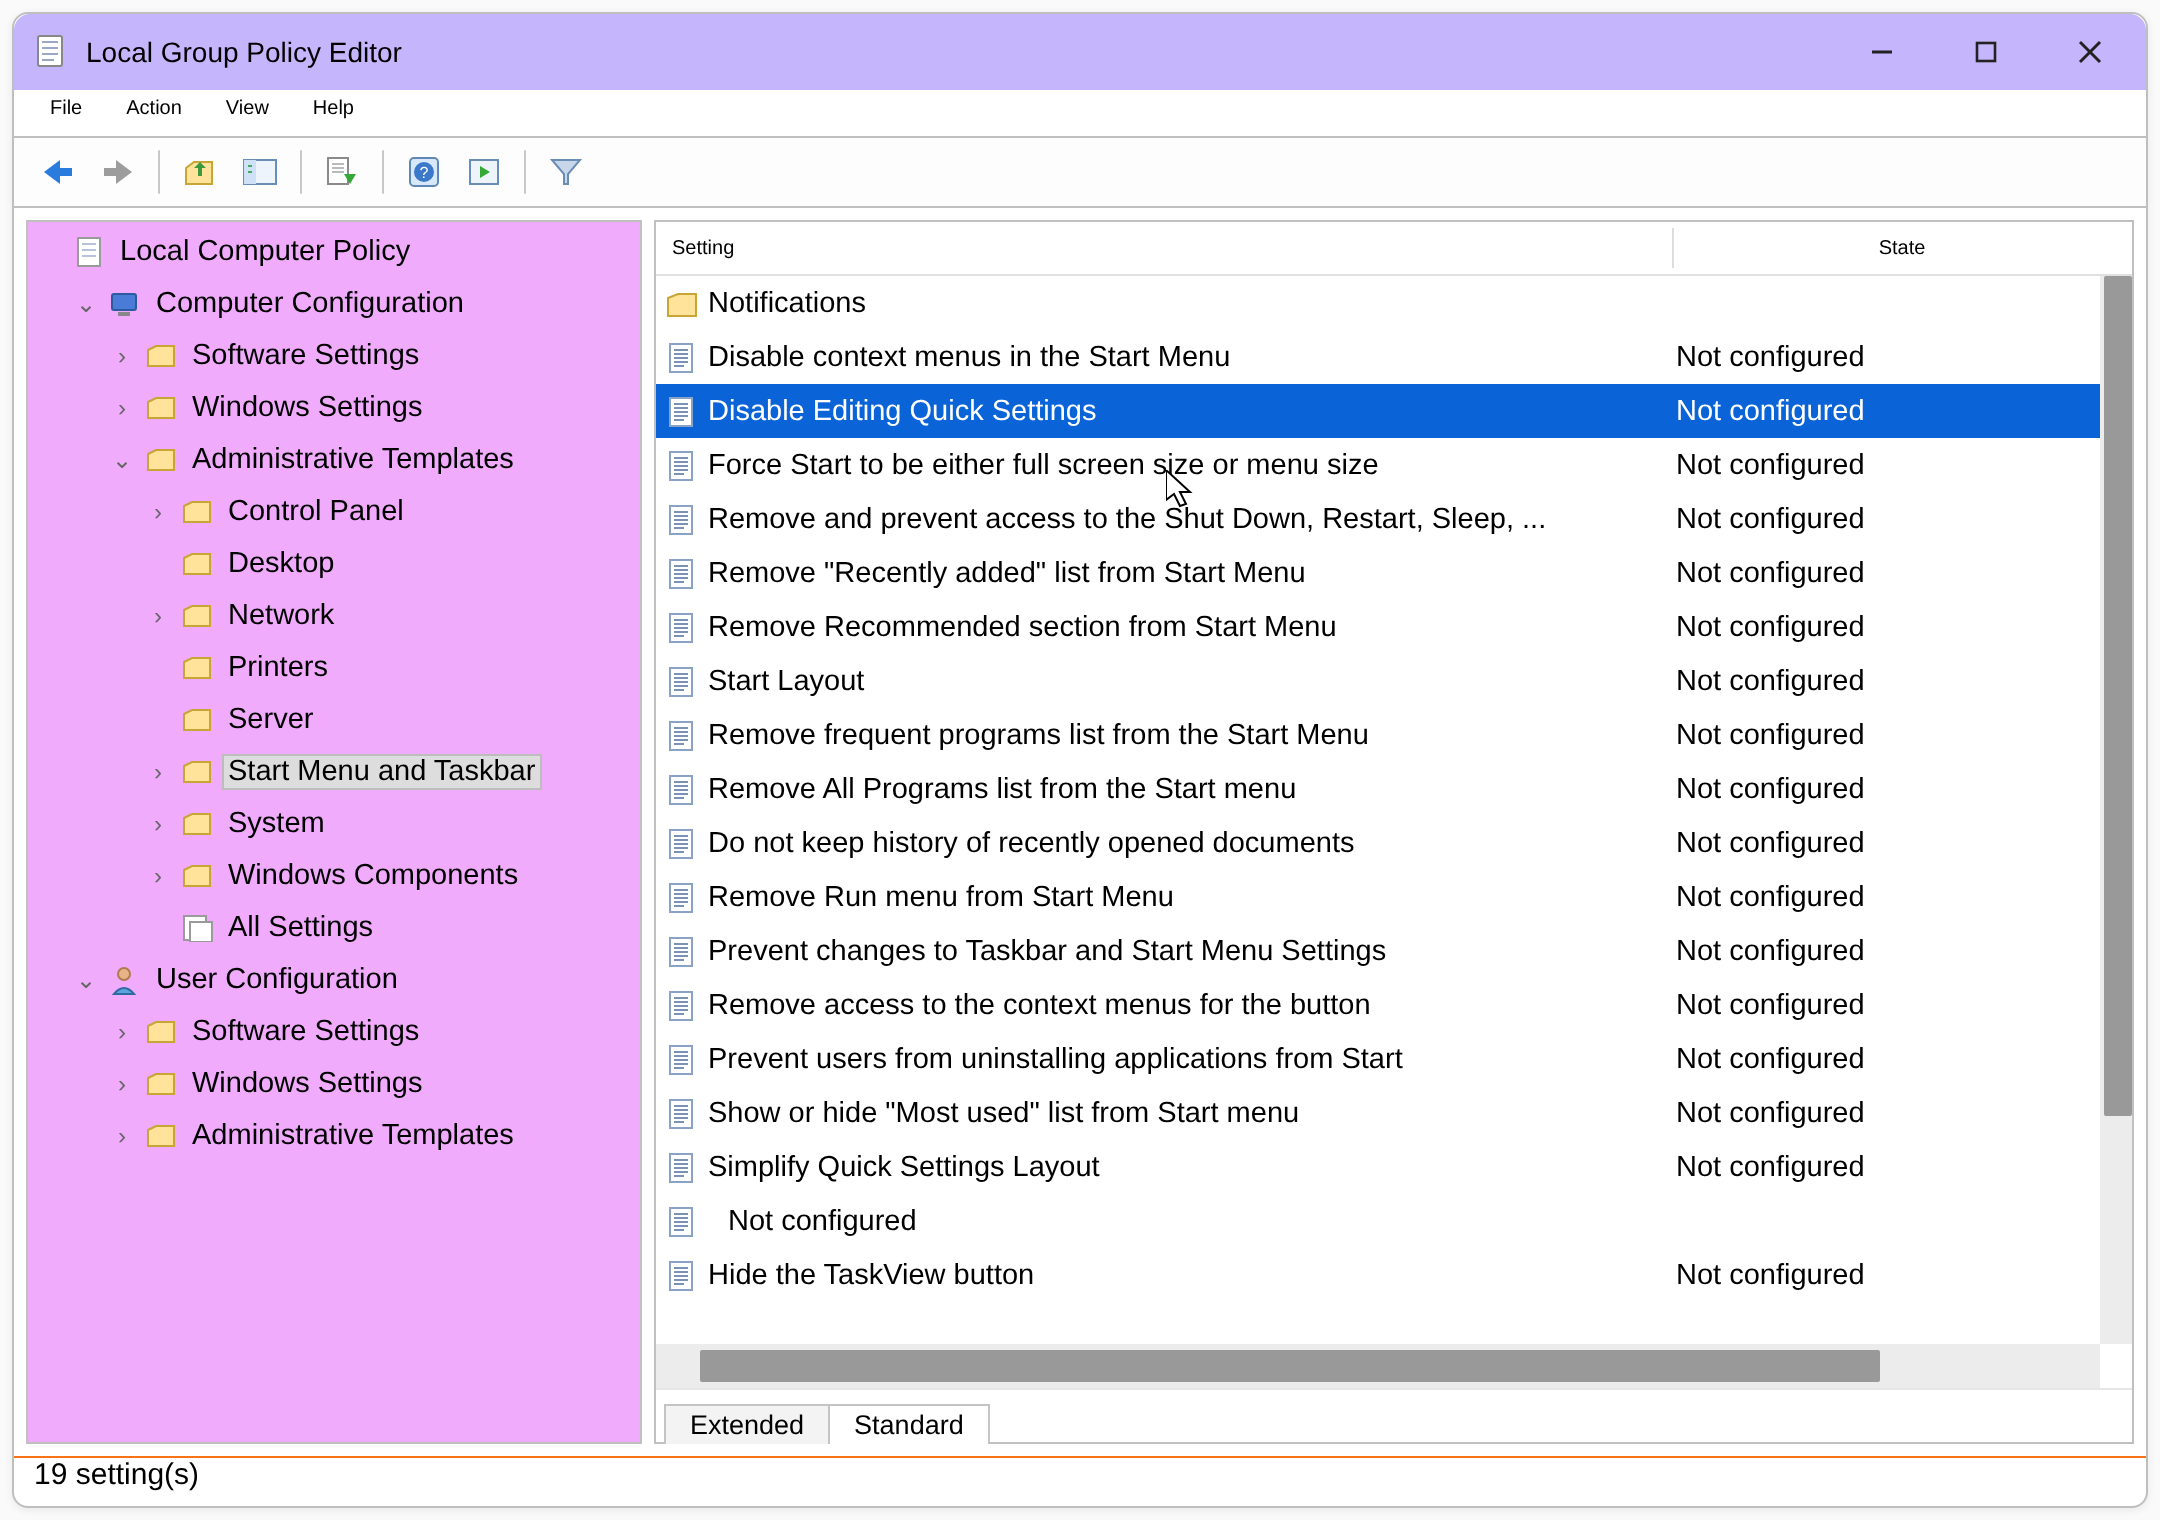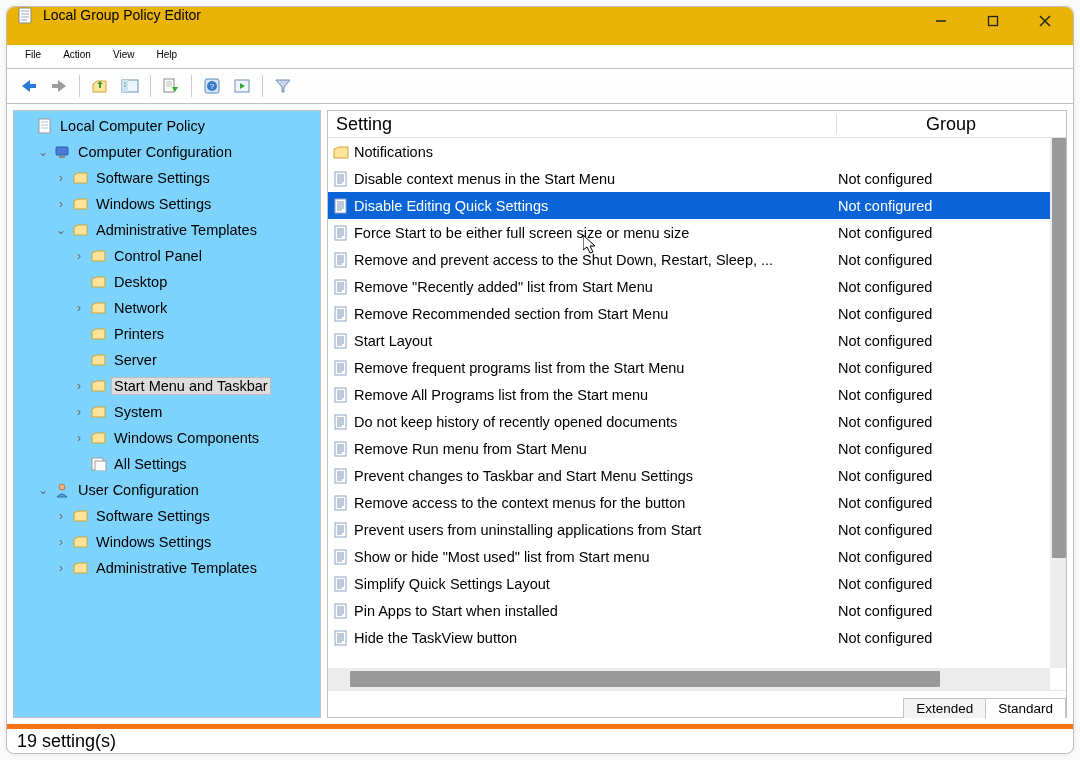"Local Group Policy Editor" .titlebar { align-items: flex-start -> center; background: #eab308 -> #c4b5fd }
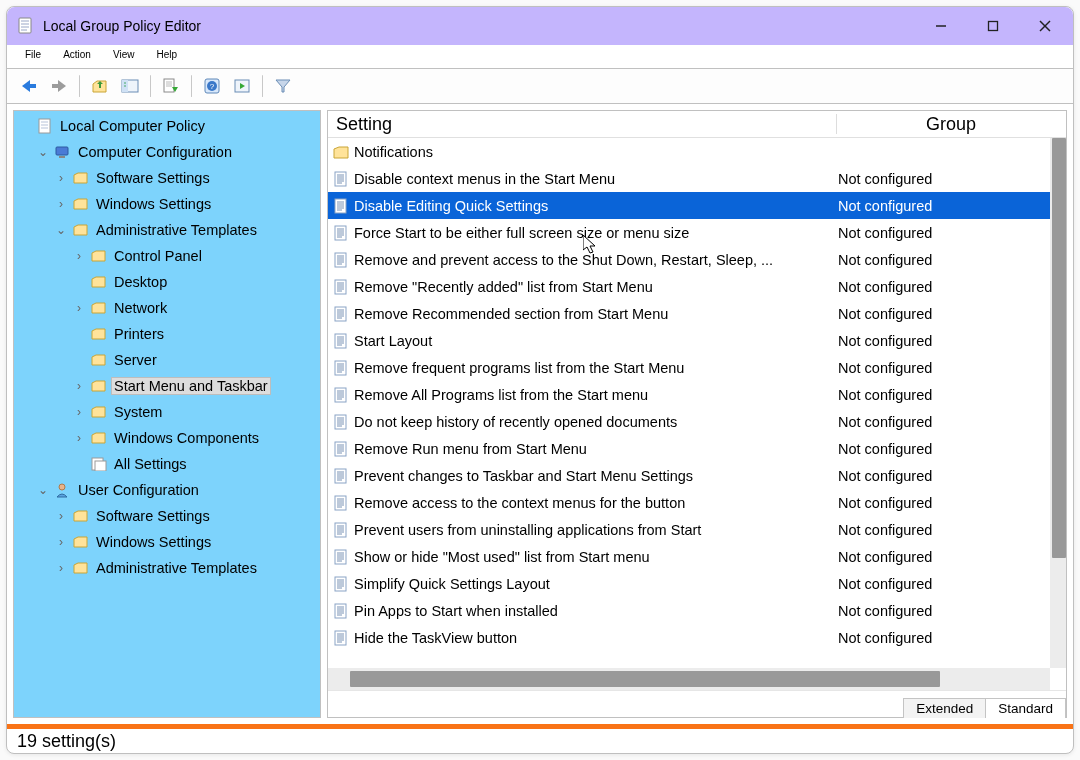"Local Computer Policy" .tree { background: #7dd3fc -> #f0abfc }
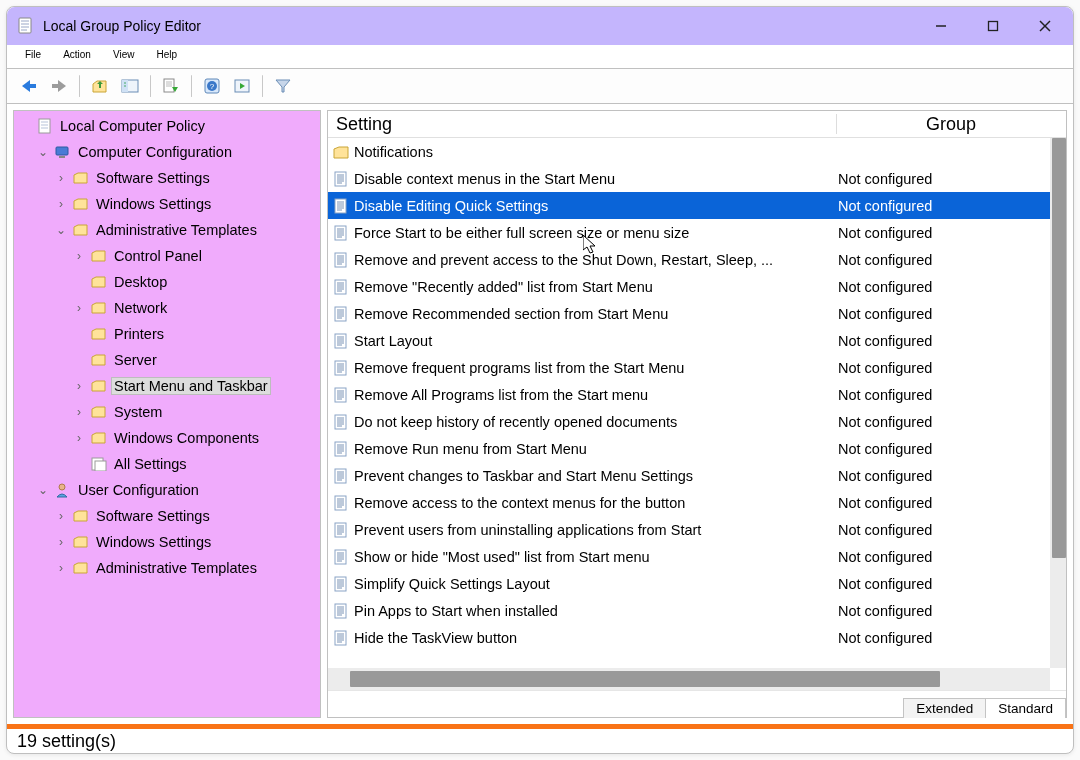"Setting" .columns { font-size: 18px -> 10px }
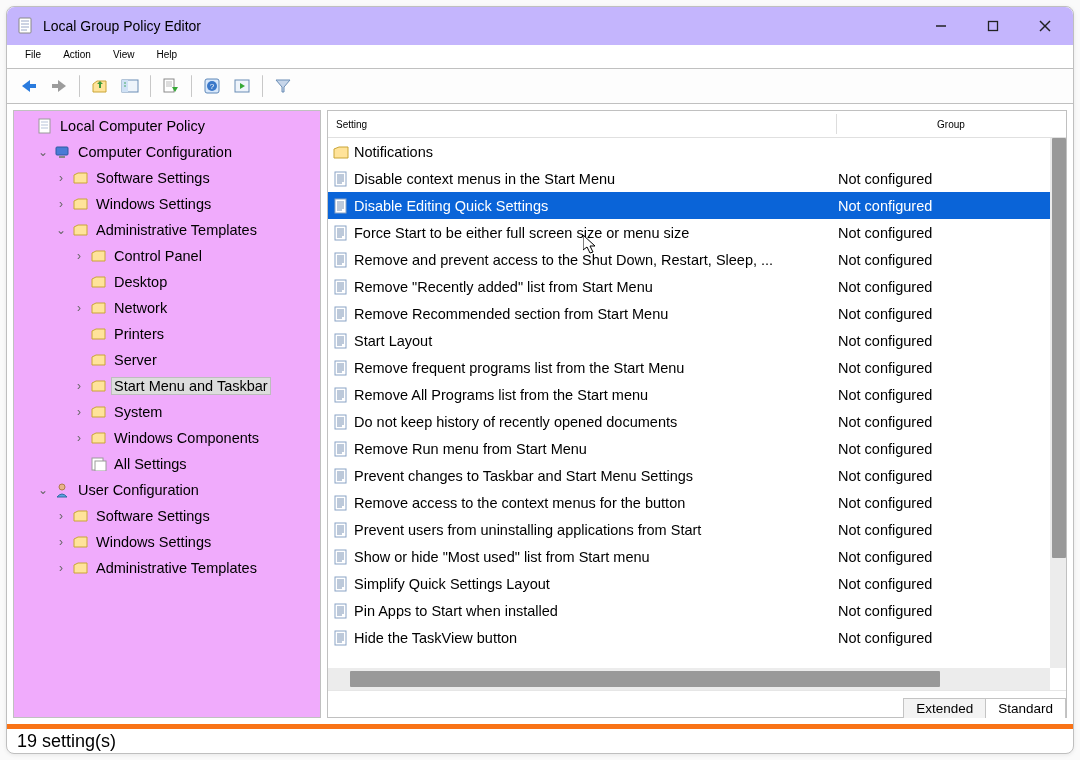"Group" div.col2 { text: Group -> State }
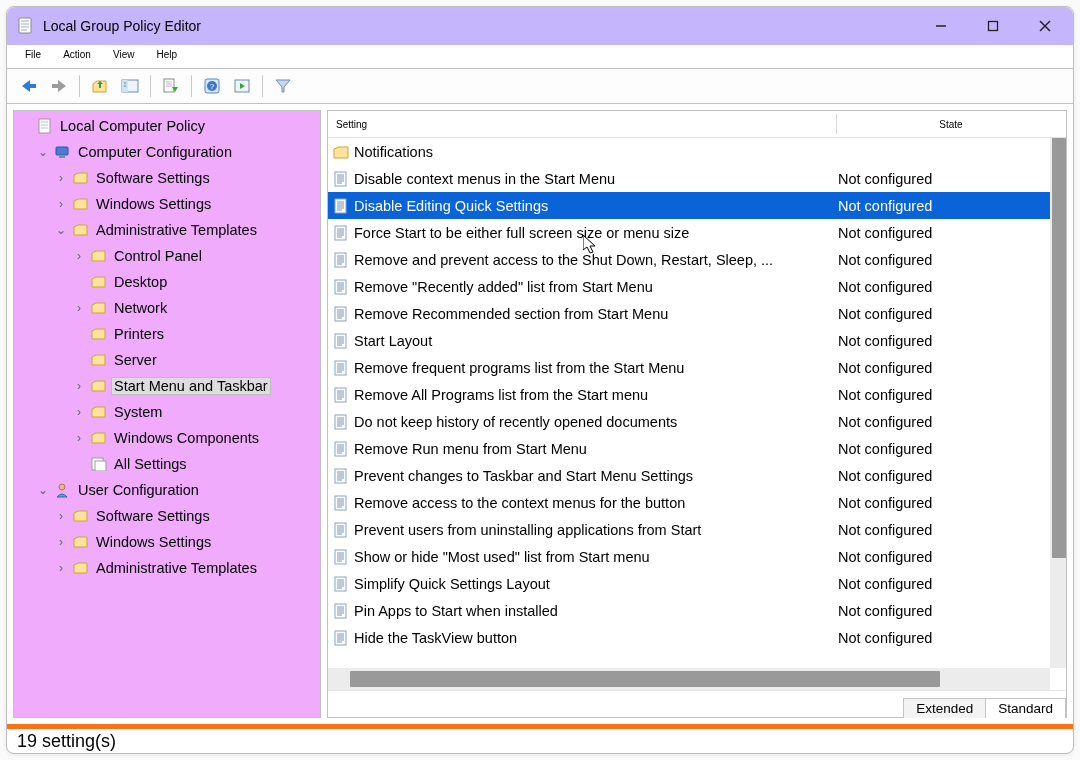"Pin Apps to Start when" span.nm { html: <span>Pin Apps to Start when installed</span> -> none }
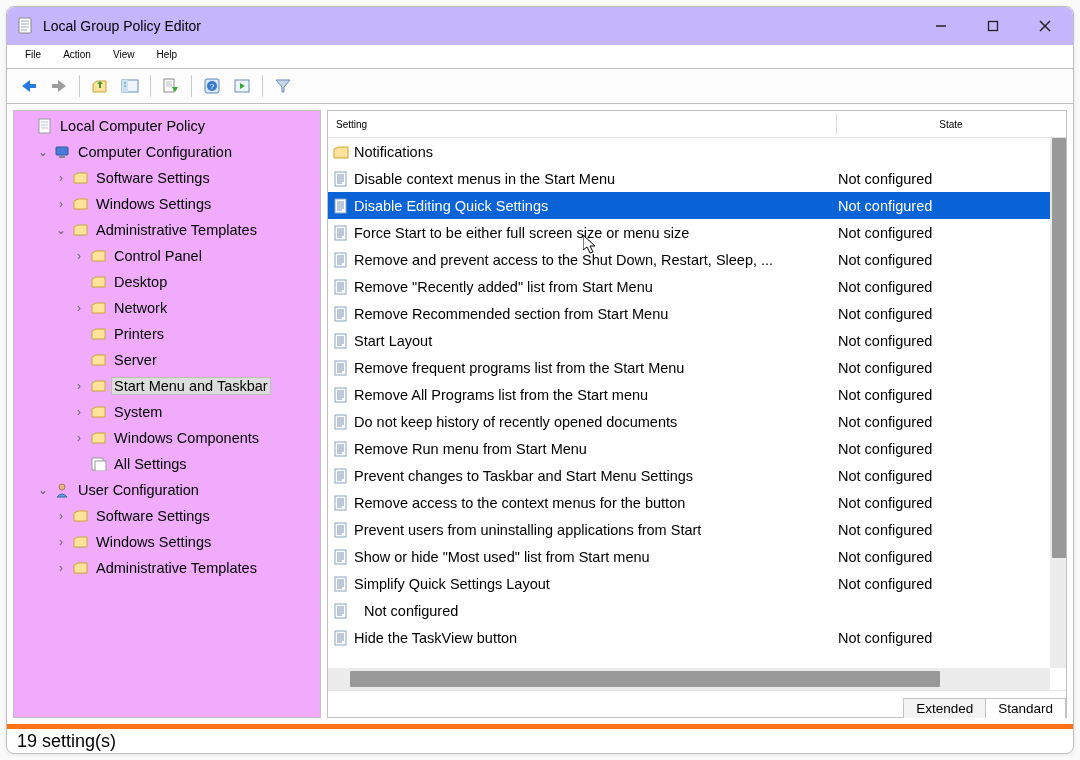"Extended" .tabs { justify-content: flex-end -> none }
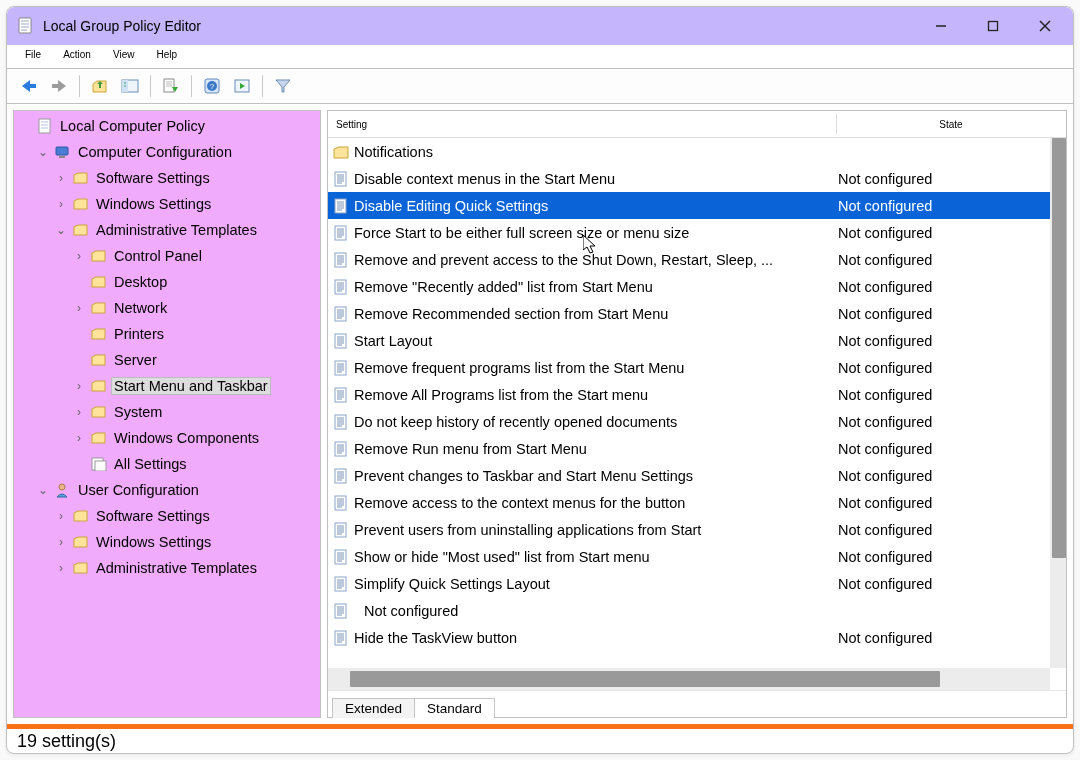"19 setting(s)" .status { align-items: center -> none; border-top: 5px solid #f97316 -> 1px solid #f97316; font-size: 18px -> 15px }
